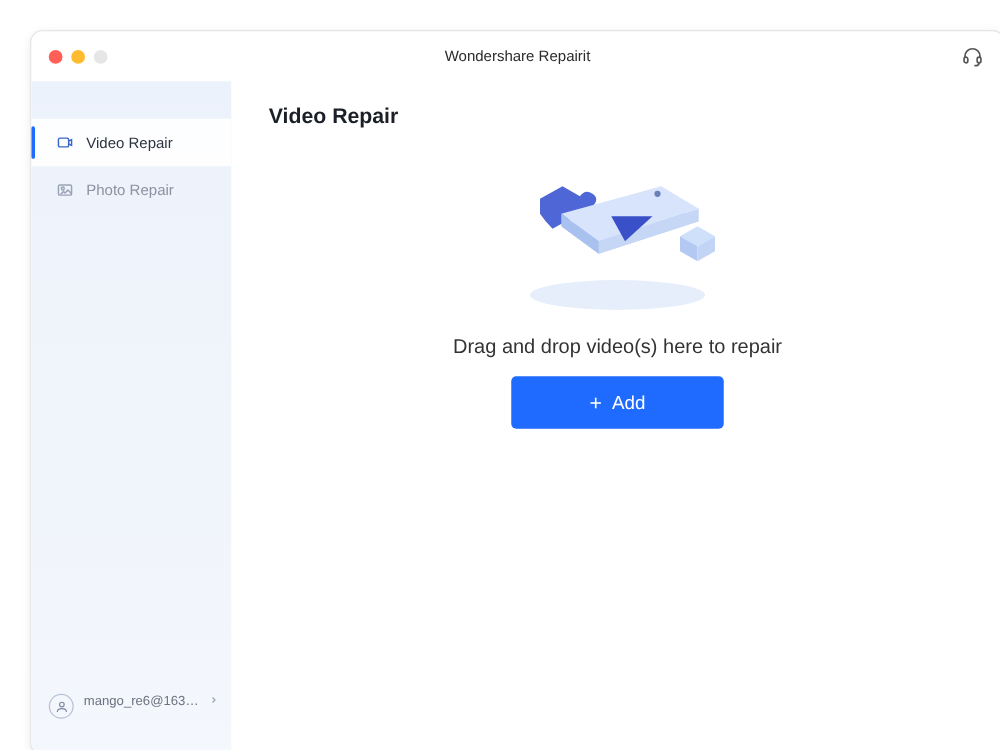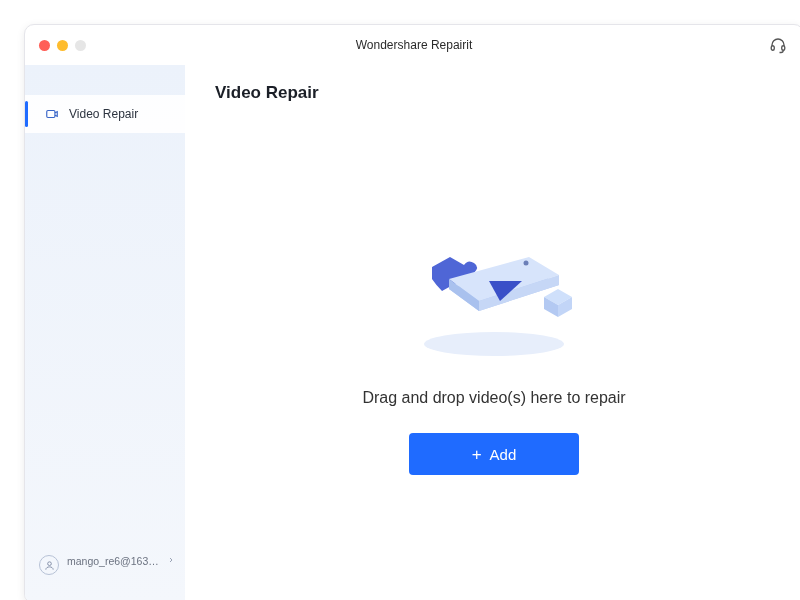"Photo Repair" div.side-item { html: none -> <div> <span> <svg> <rect></rect> <circle></circle> <path></path> </svg> </span> <span>Photo Repair</span> </div> }
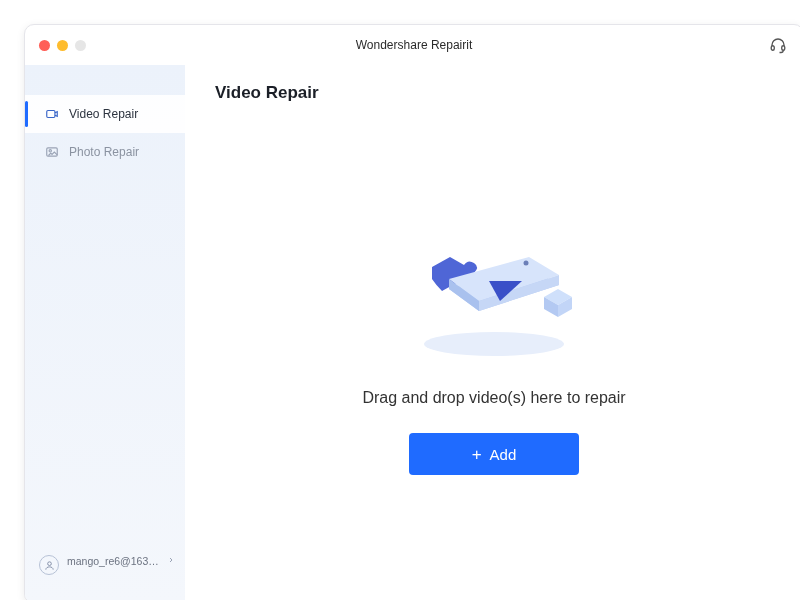"Drag and drop video(s) here" .drop-area { gap: 20px -> 8px; justify-content: center -> flex-start }
